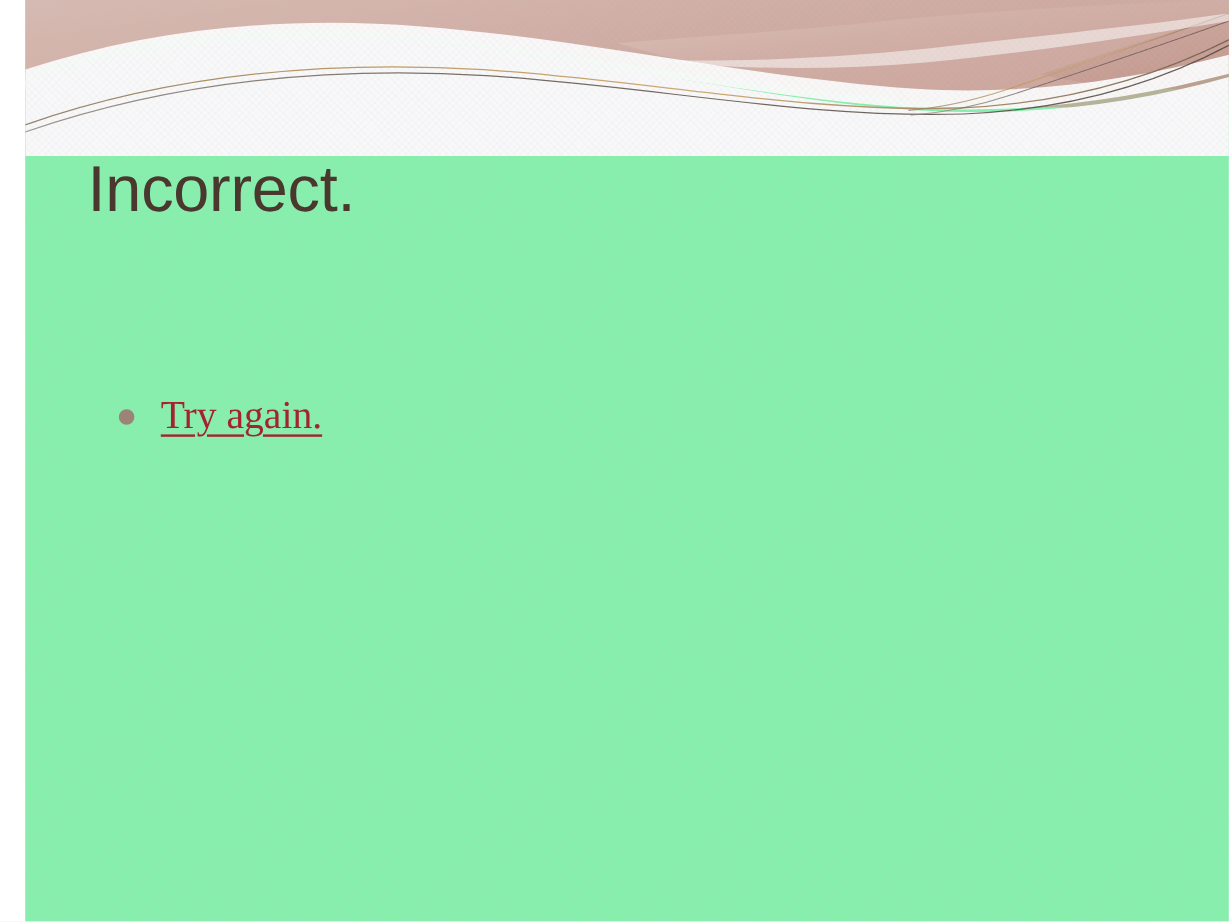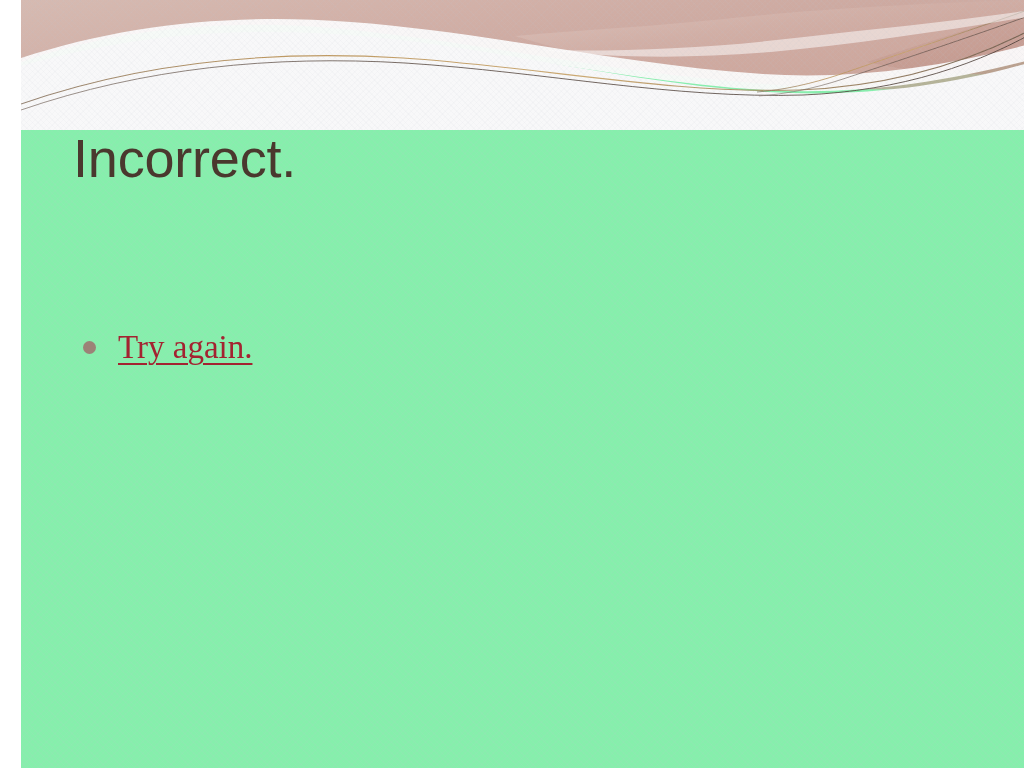"Try again." #body-block { left: 52px -> 68px }
